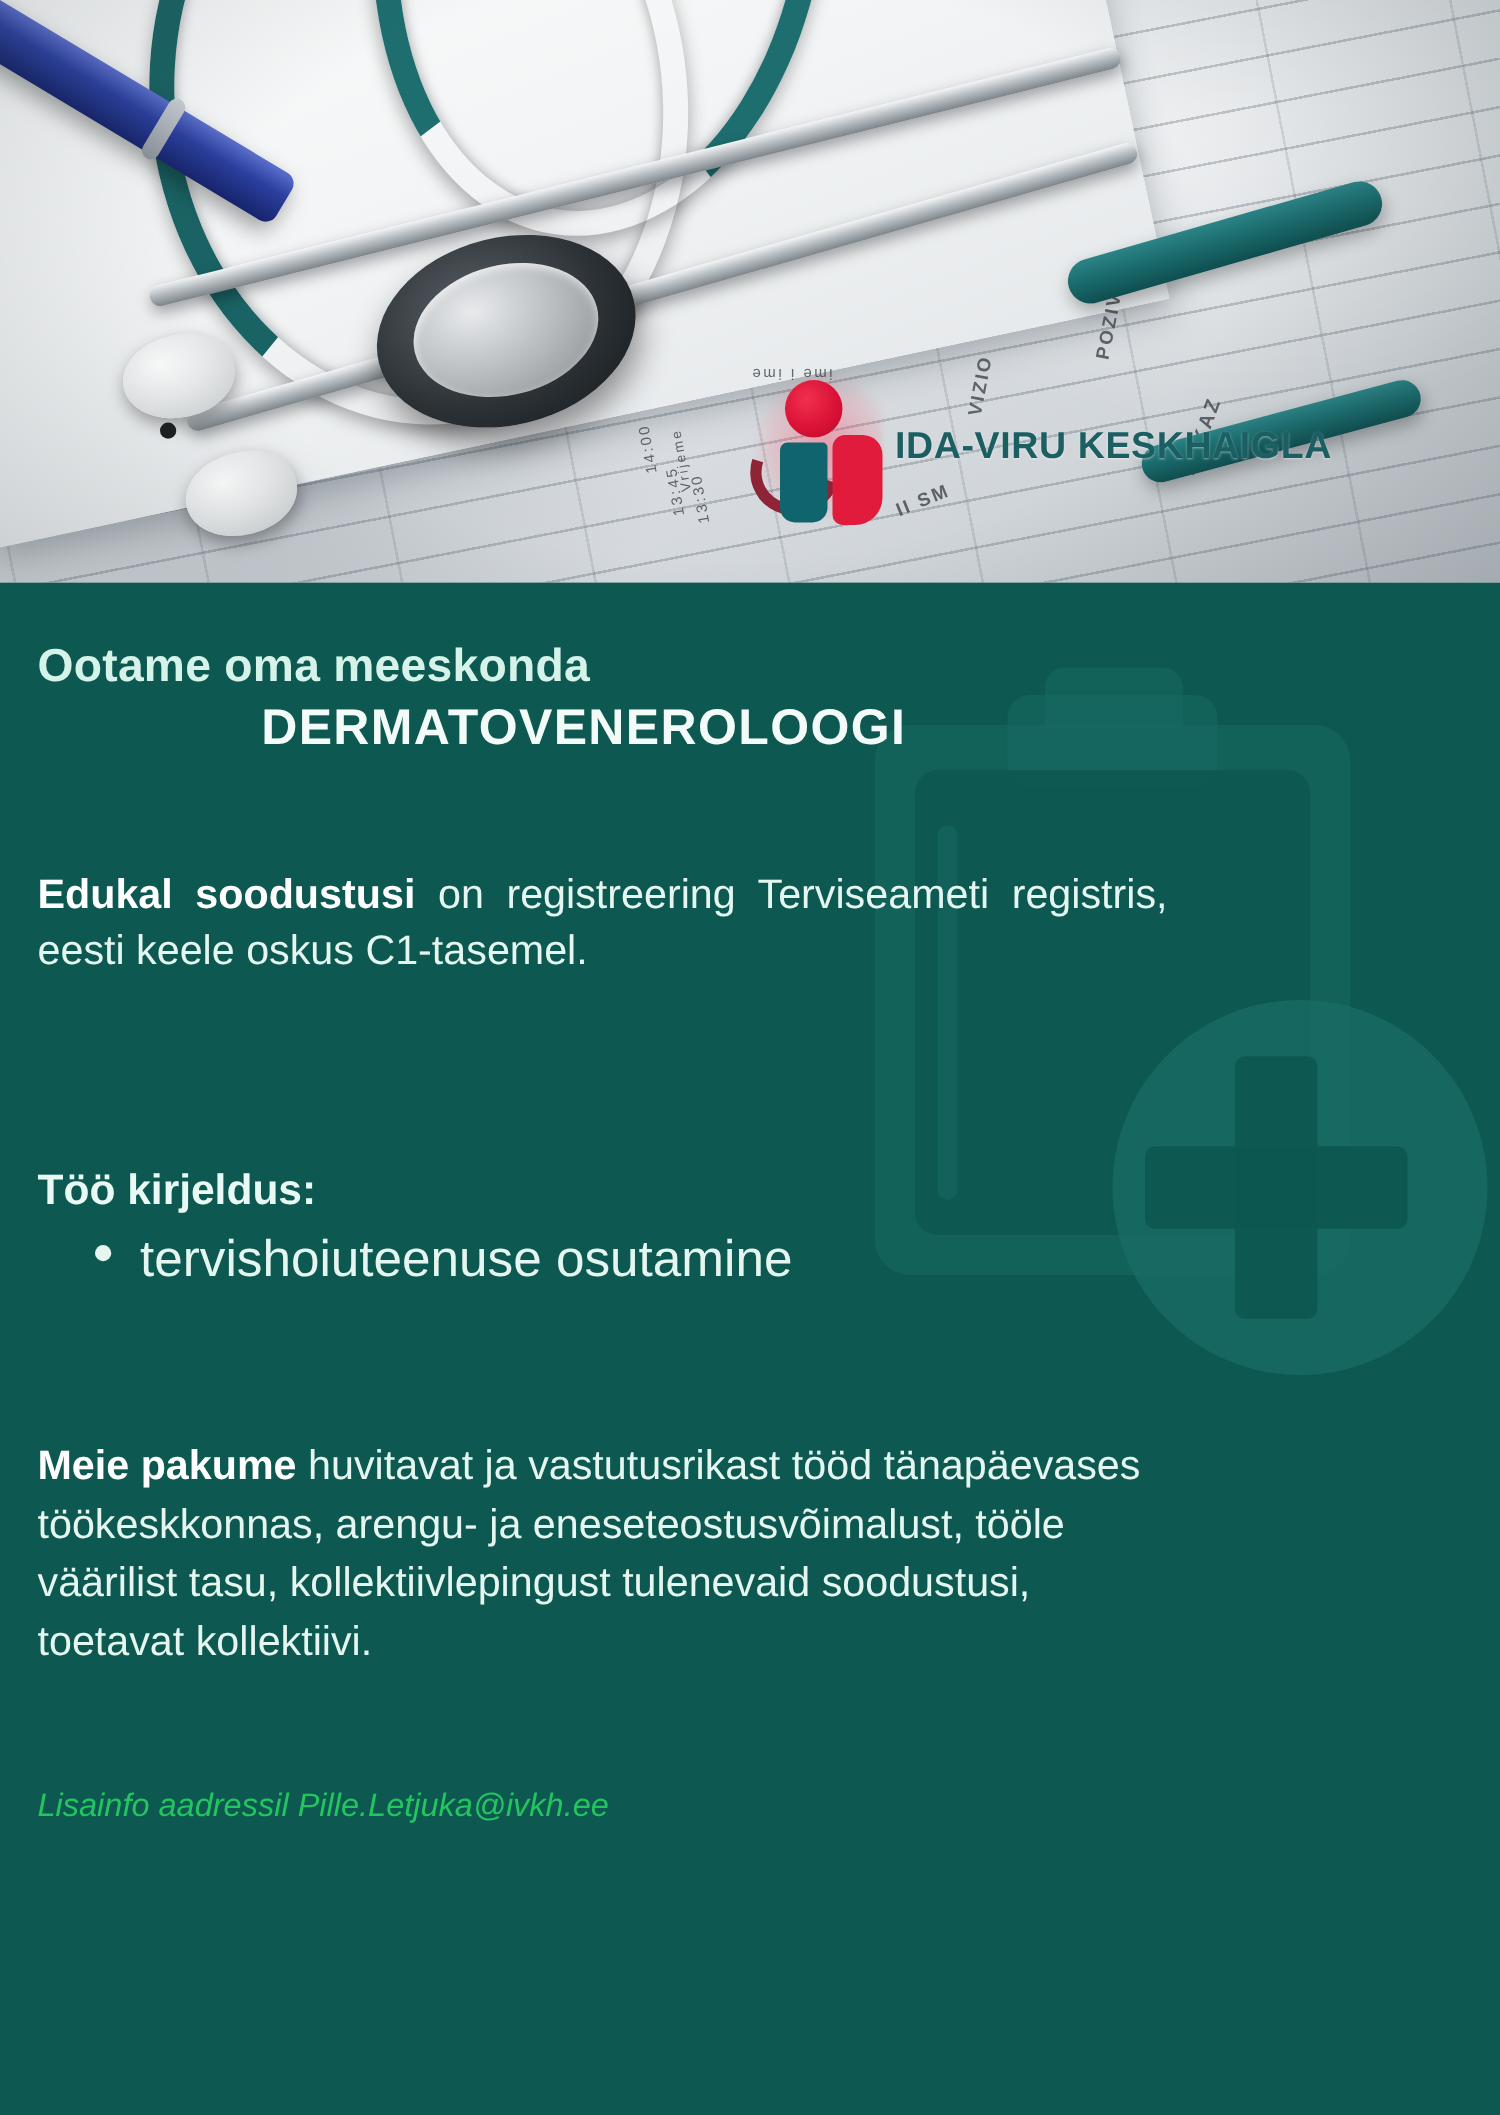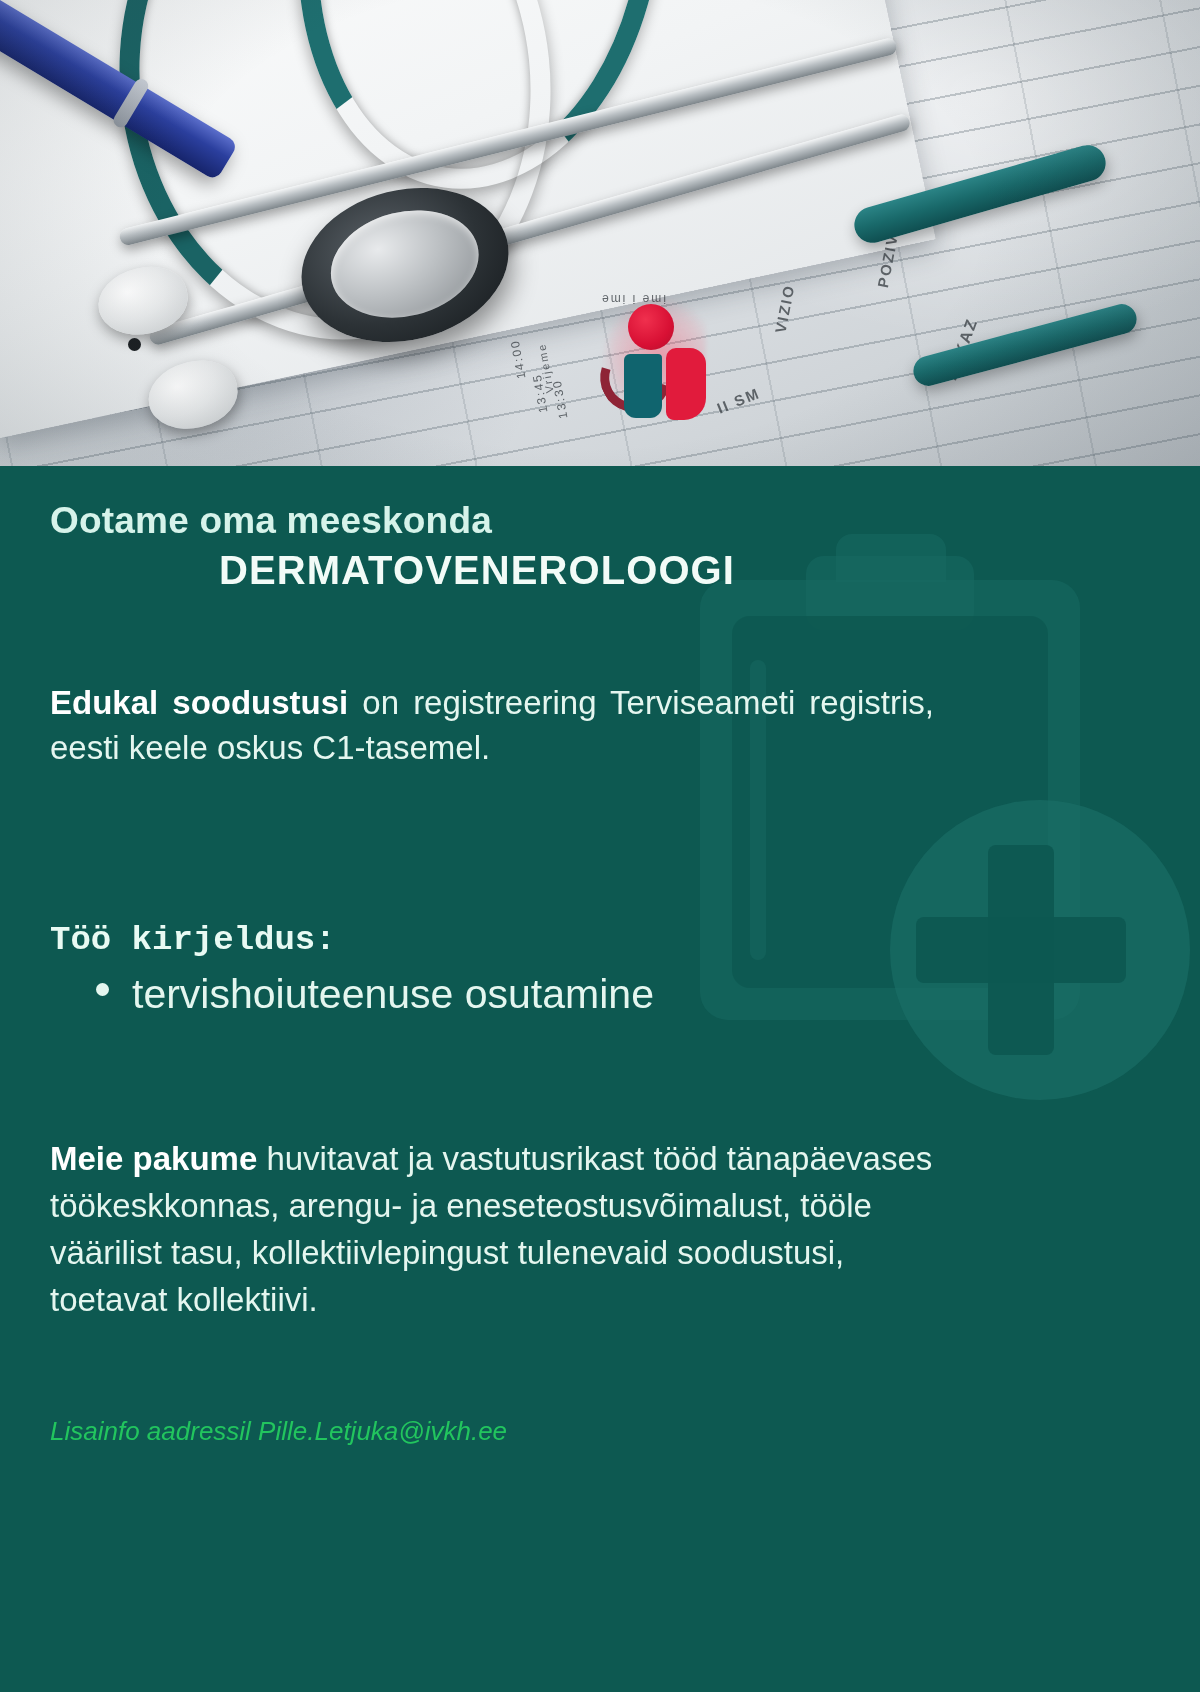"IDA-VIRU KESKHAIGLA" div.logo-wordmark { html: none -> <div>IDA-VIRU KESKHAIGLA</div> }
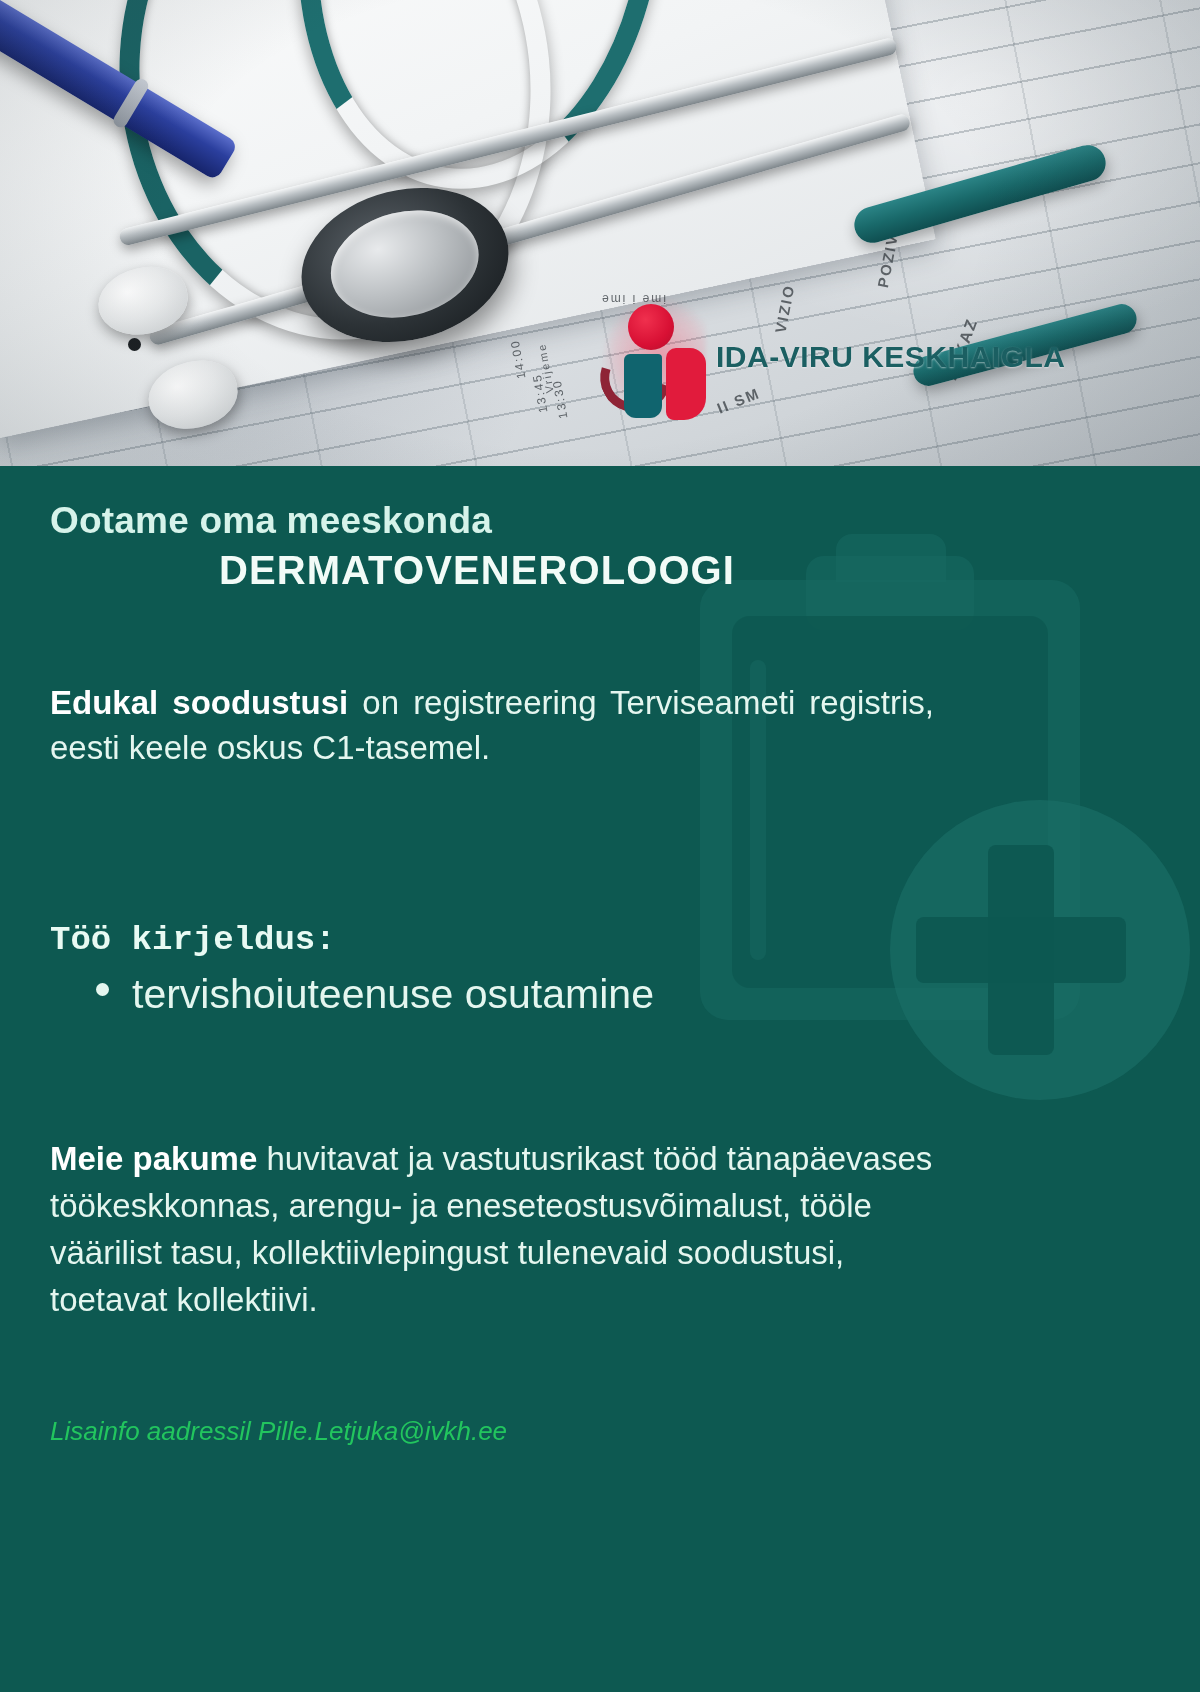"Ootame oma meeskonda" .content { padding-left: 20px -> none; top: 472px -> 484px }
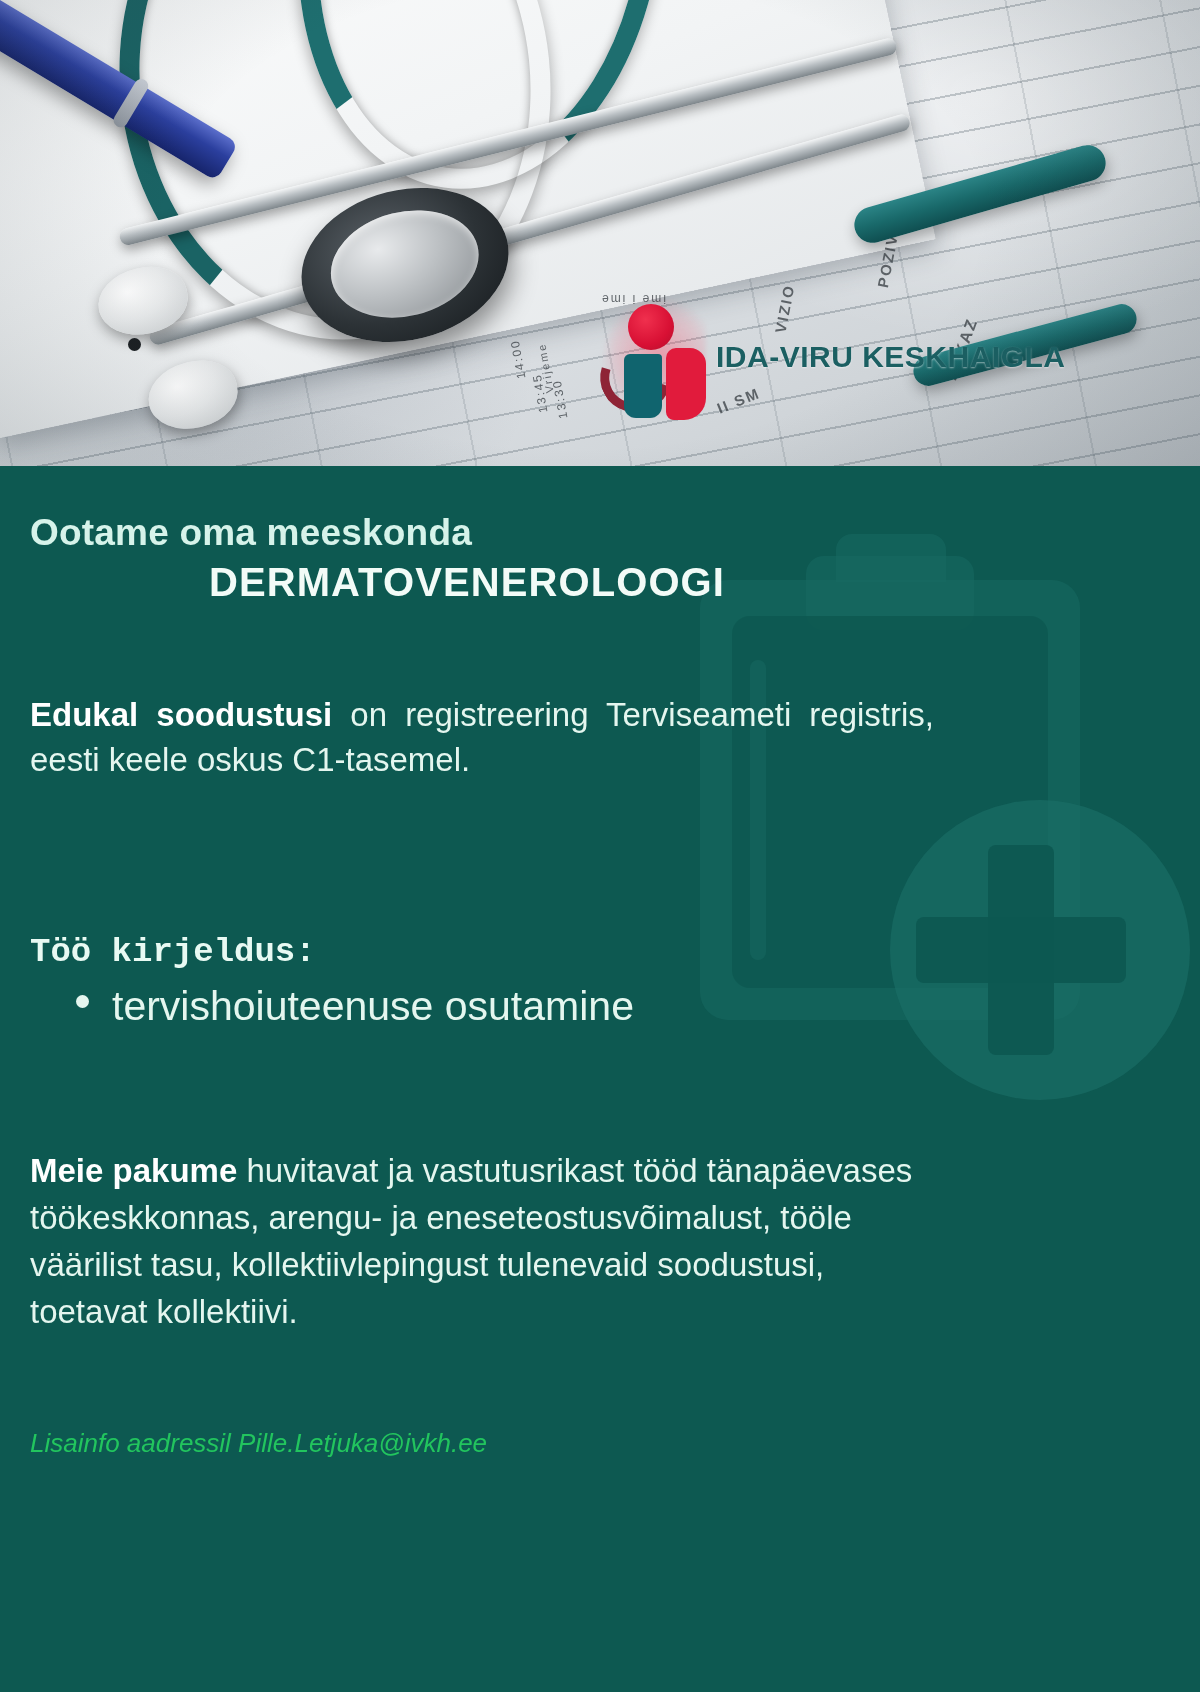"Töö kirjeldus:" .section-head { font-family: Liberation Mono, monospace -> Liberation Sans, sans-serif }
